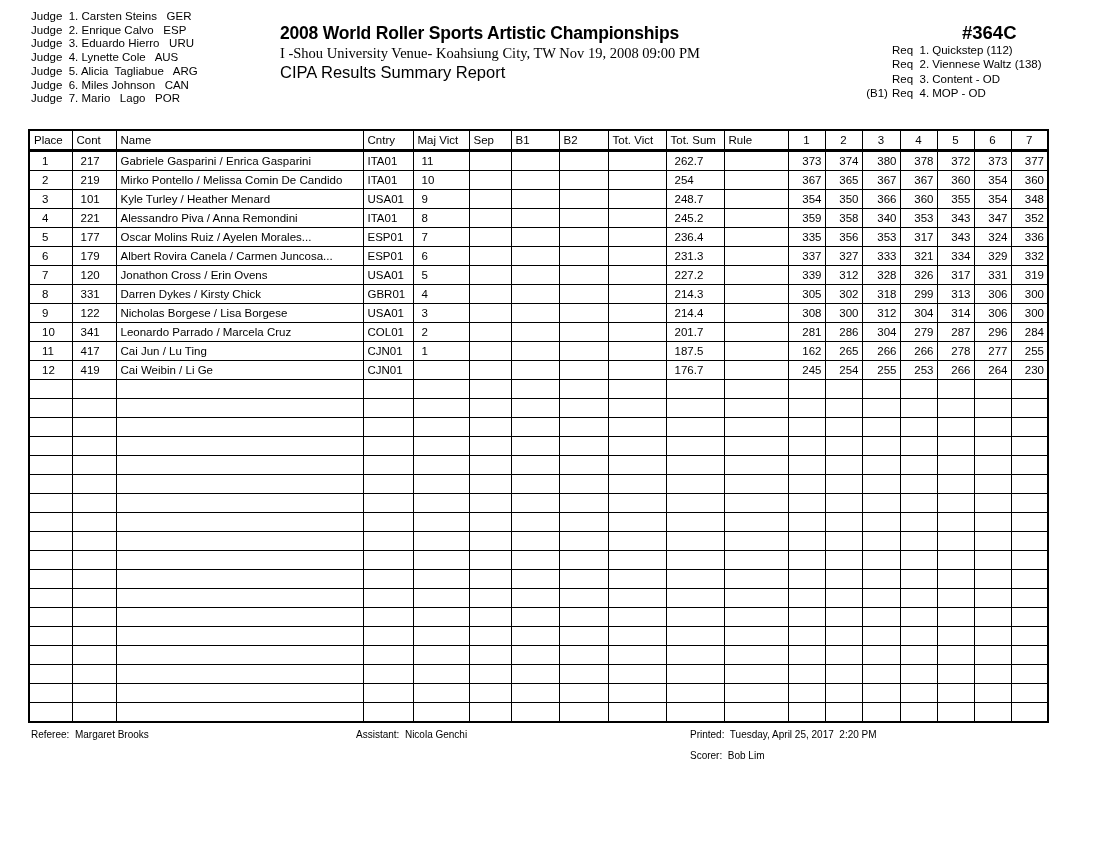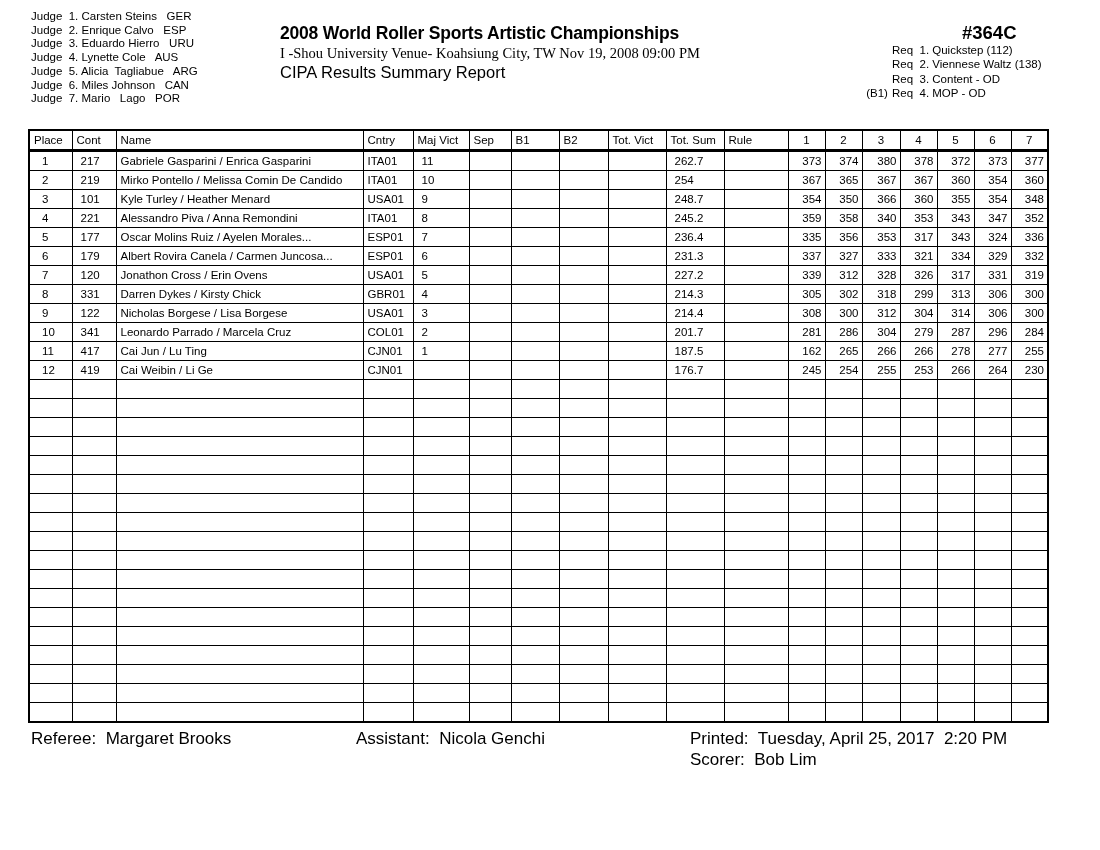"Referee: Margaret Brooks" .footer { font-size: 17px -> 10px }
